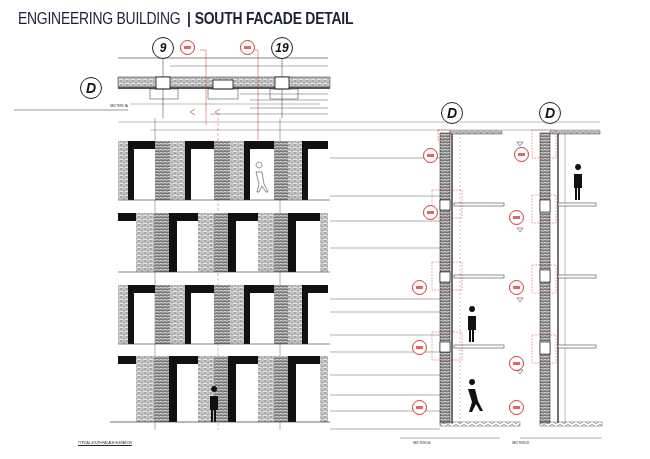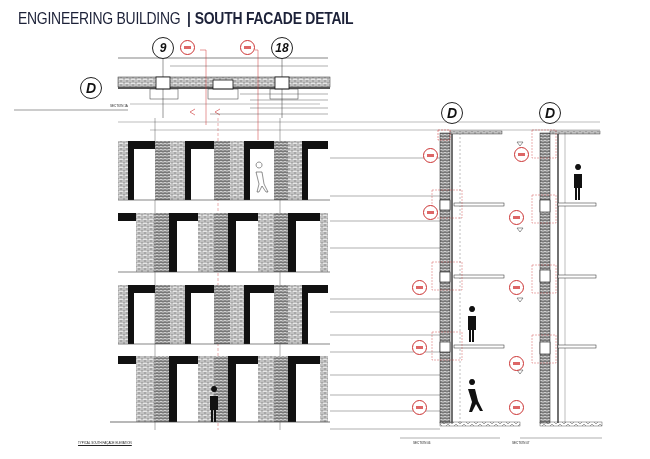"18" div.abs { text: 18 -> 19 }
